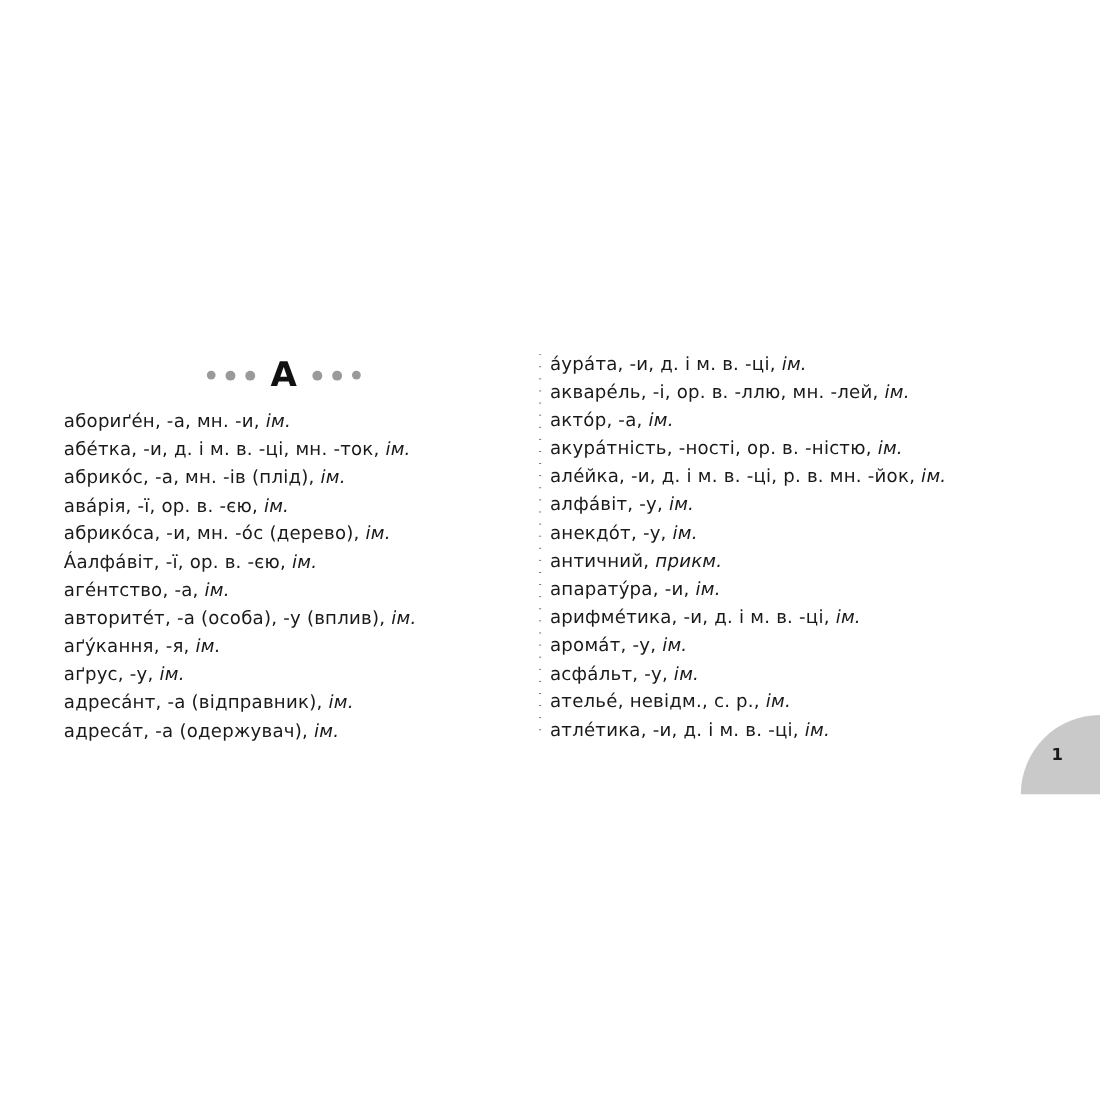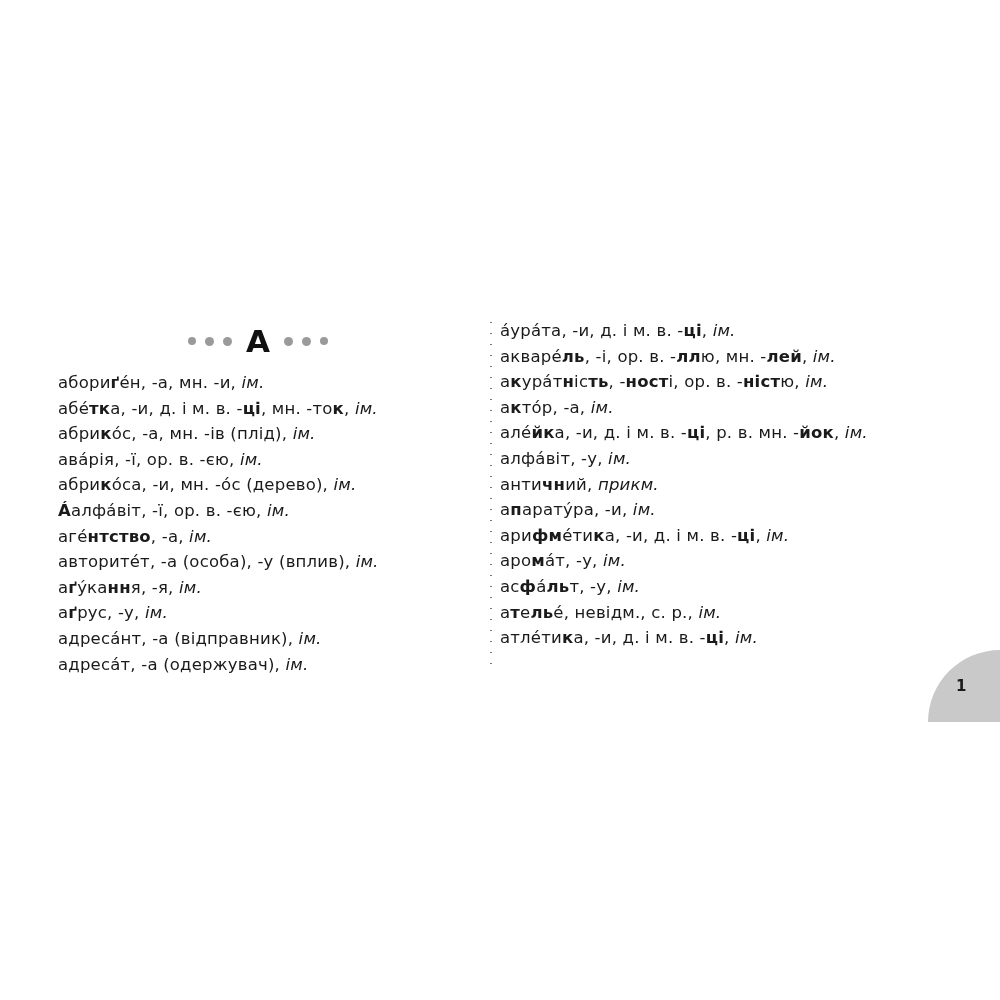"ці" .entry .b { font-weight: bold -> normal }
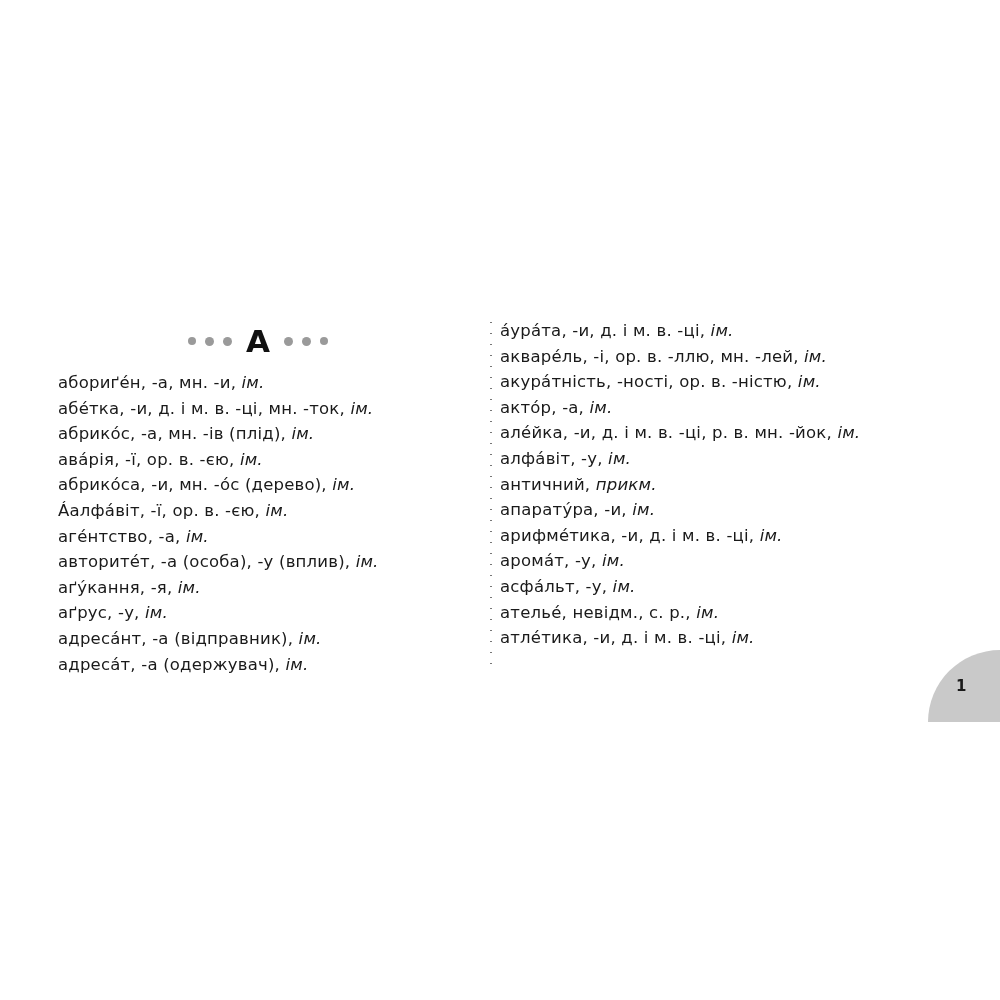"акурáтність, -ності, ор. в. -ністю," div.entry { order: before "актóр, -а, ім." -> after "актóр, -а, ім." }
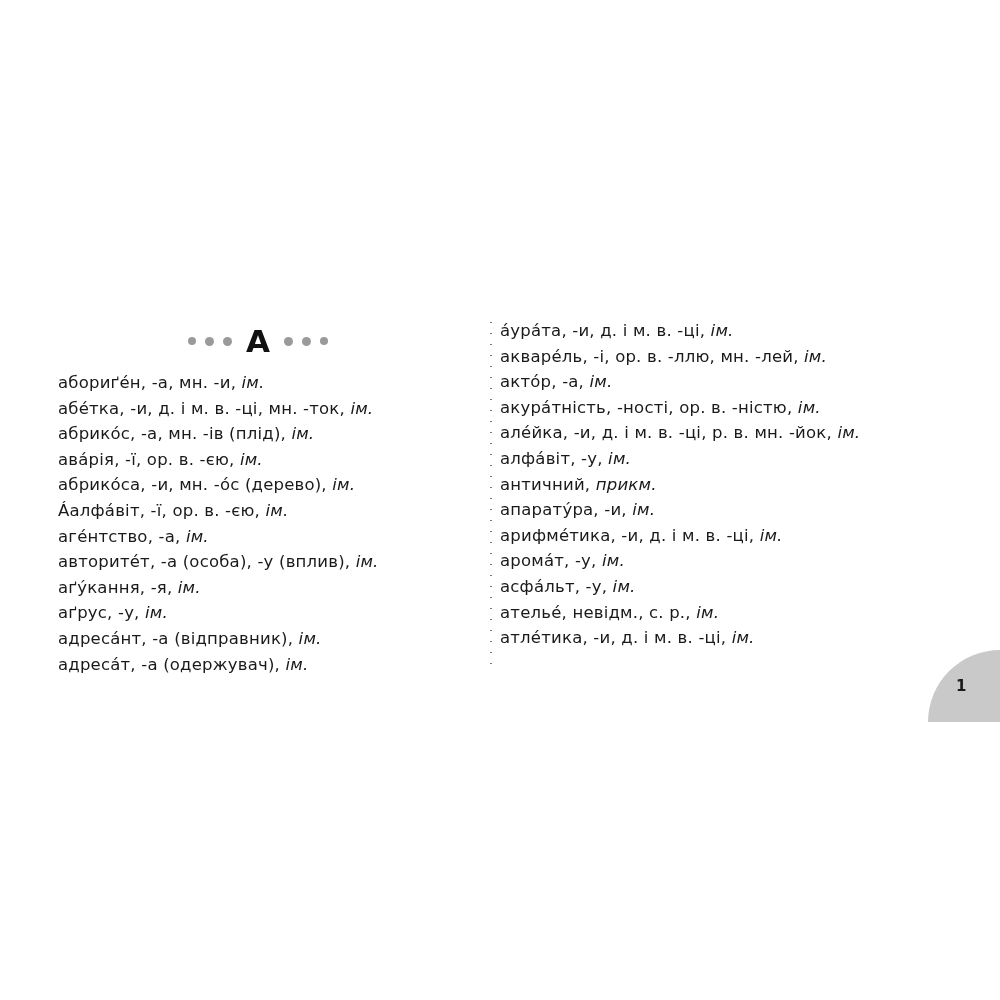"анекдóт, -у, ім." div.entry { html: none -> <div><span>ане</span><span>к</span><span>дóт, -у, </span><span>ім.</span></div> }
